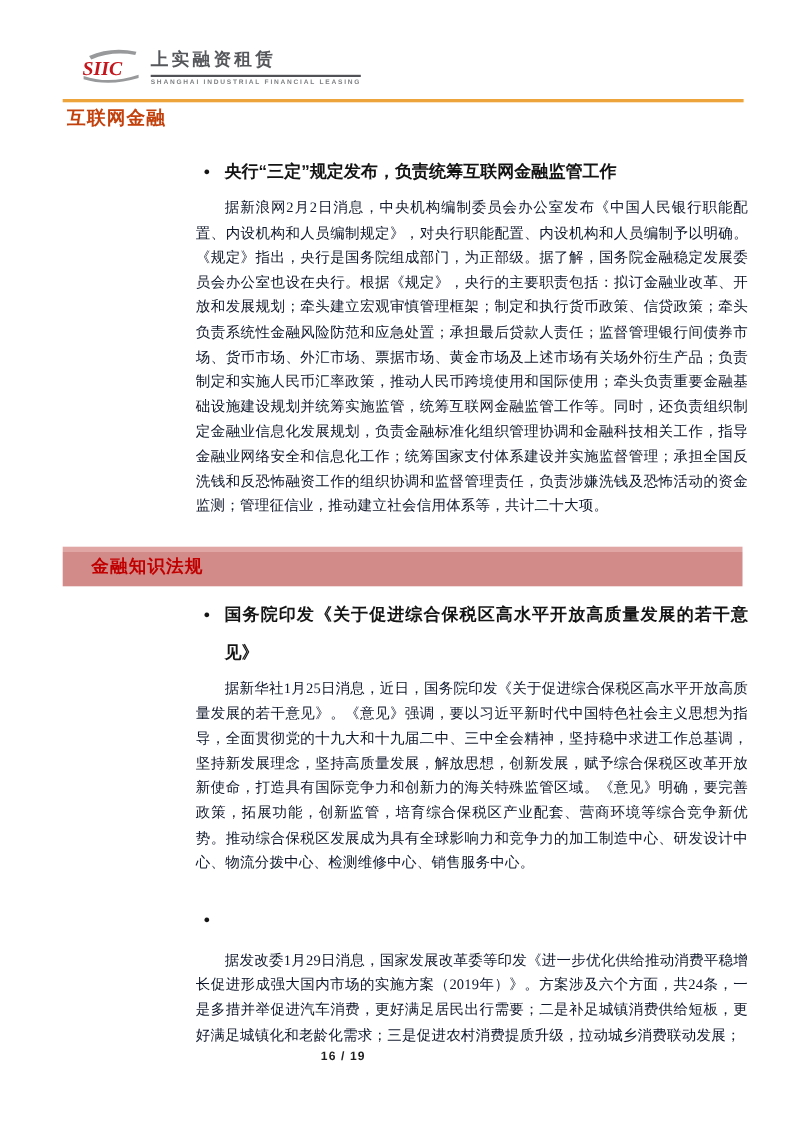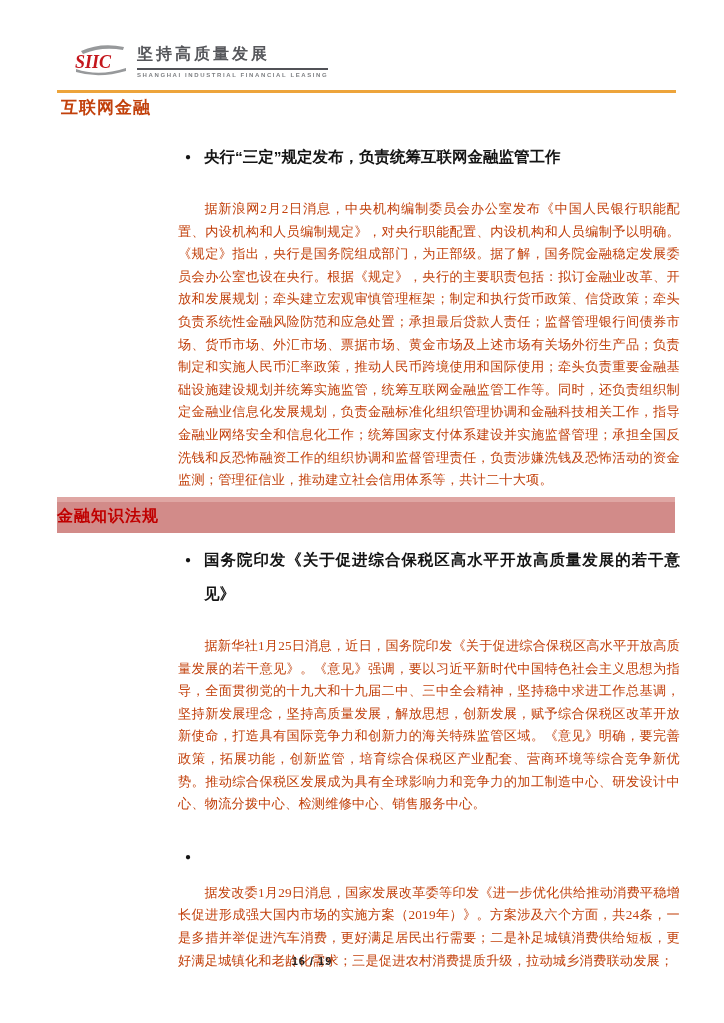"坚持高质量发展" div.logo-cn { text: 坚持高质量发展 -> 上实融资租赁 }
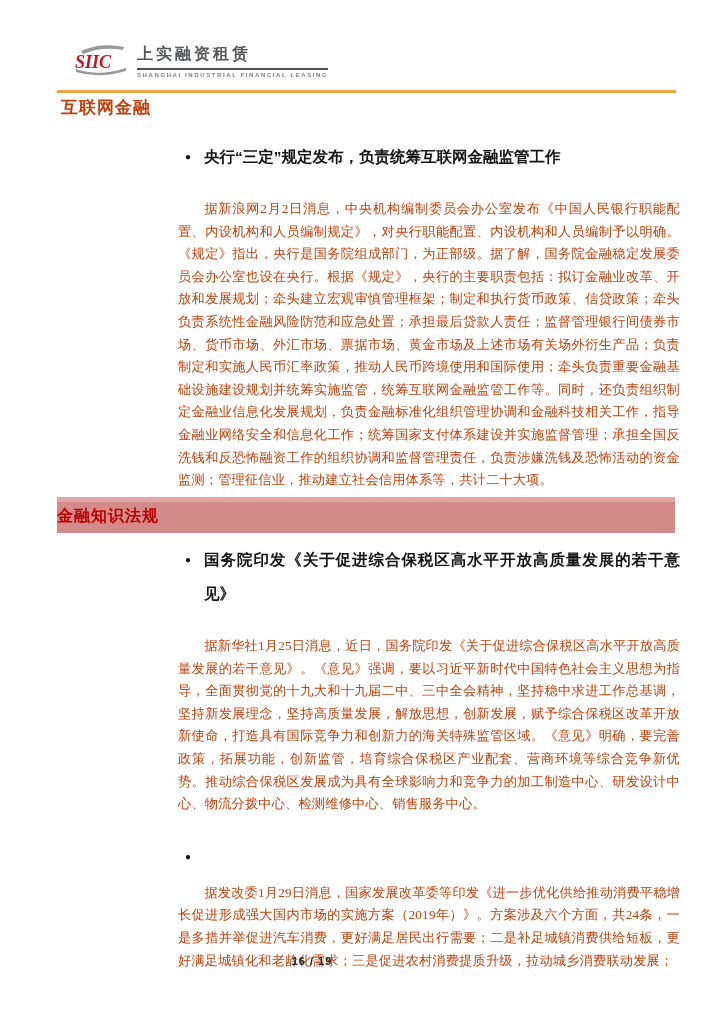"据新浪网2月2日消息，中央机构编制委员会办公室发布《中国人民银行职能配置、内设机" .item-p { color: #c2410c -> #0f172a; margin: 24px 0 0 0 -> 4px 0 0 0 }
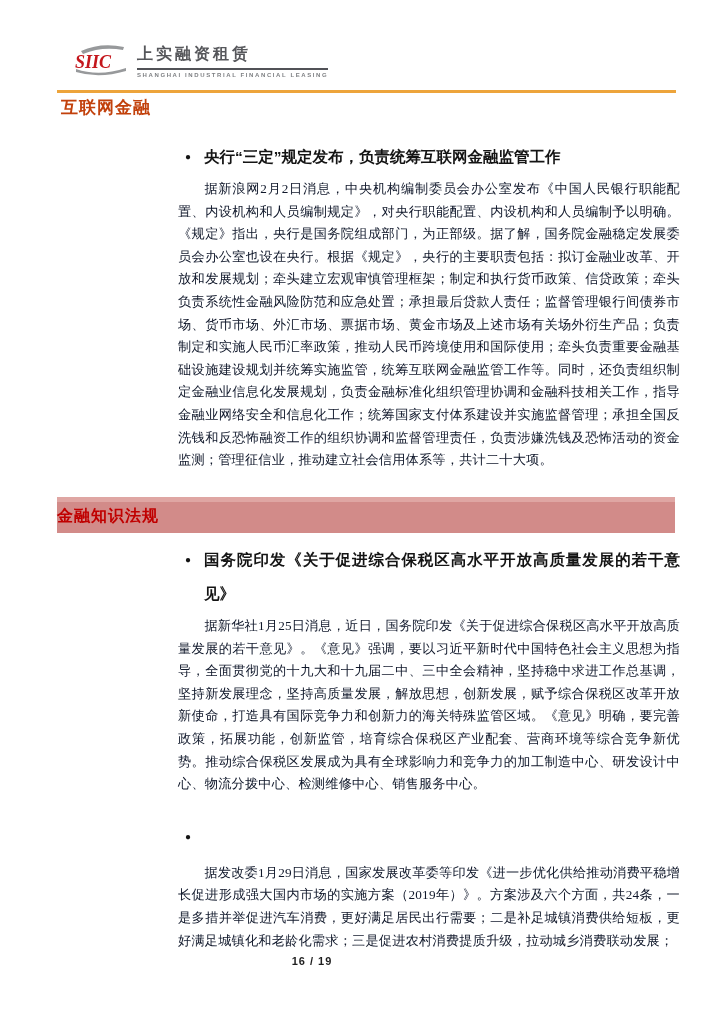"金融知识法规" .banner { padding-left: none -> 26px }
